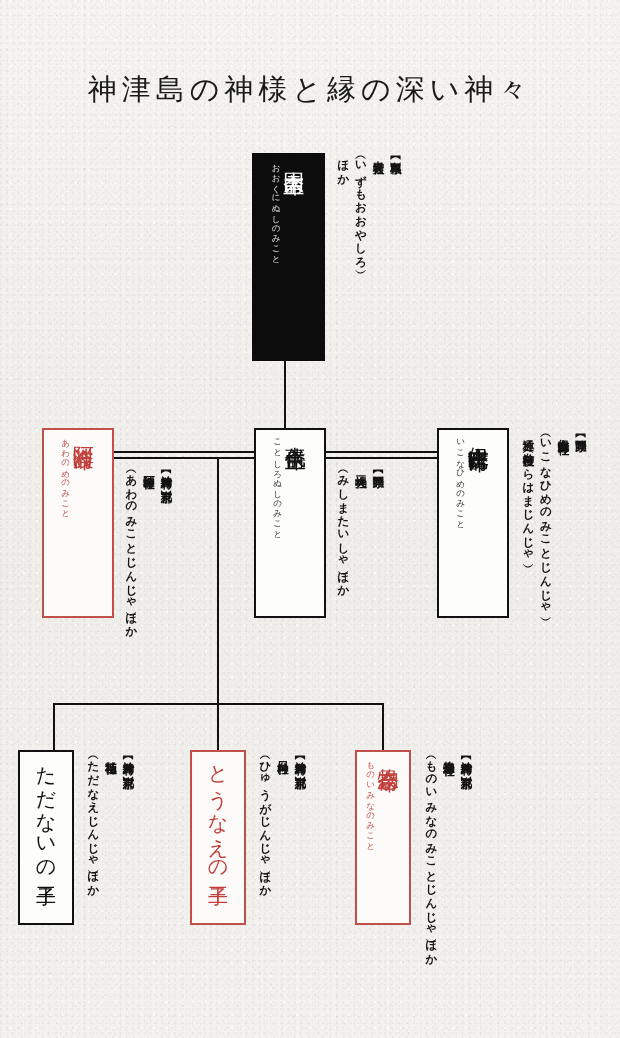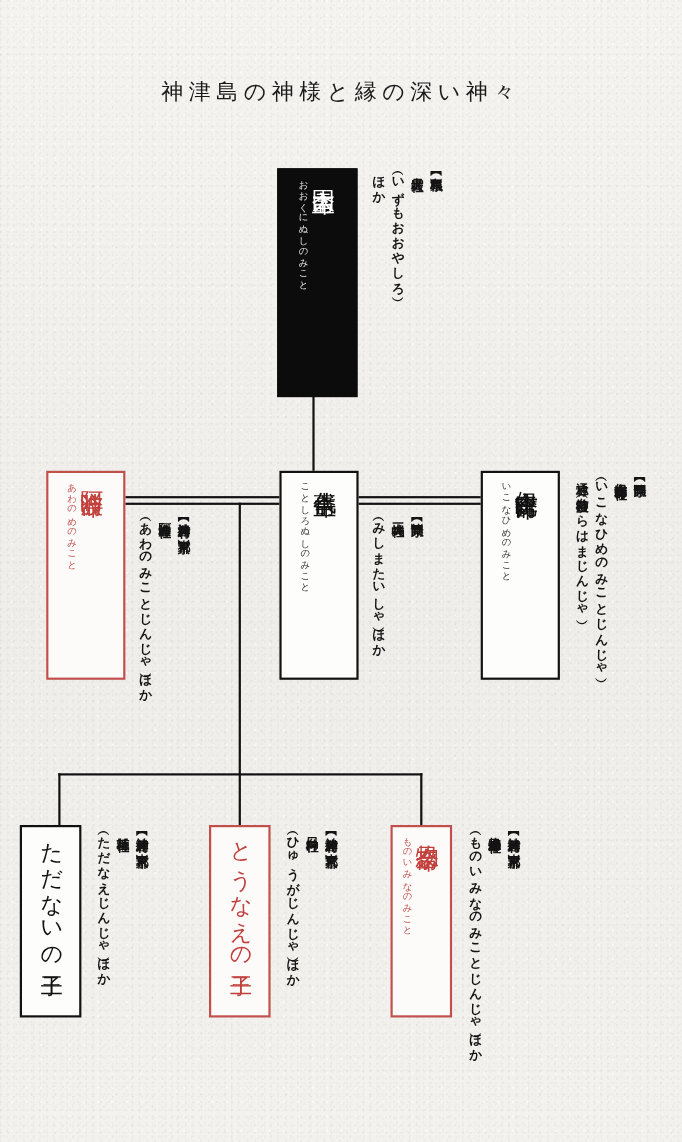"神津島の神様と縁の深い神々" #title { font-size: 20px -> 29px }
